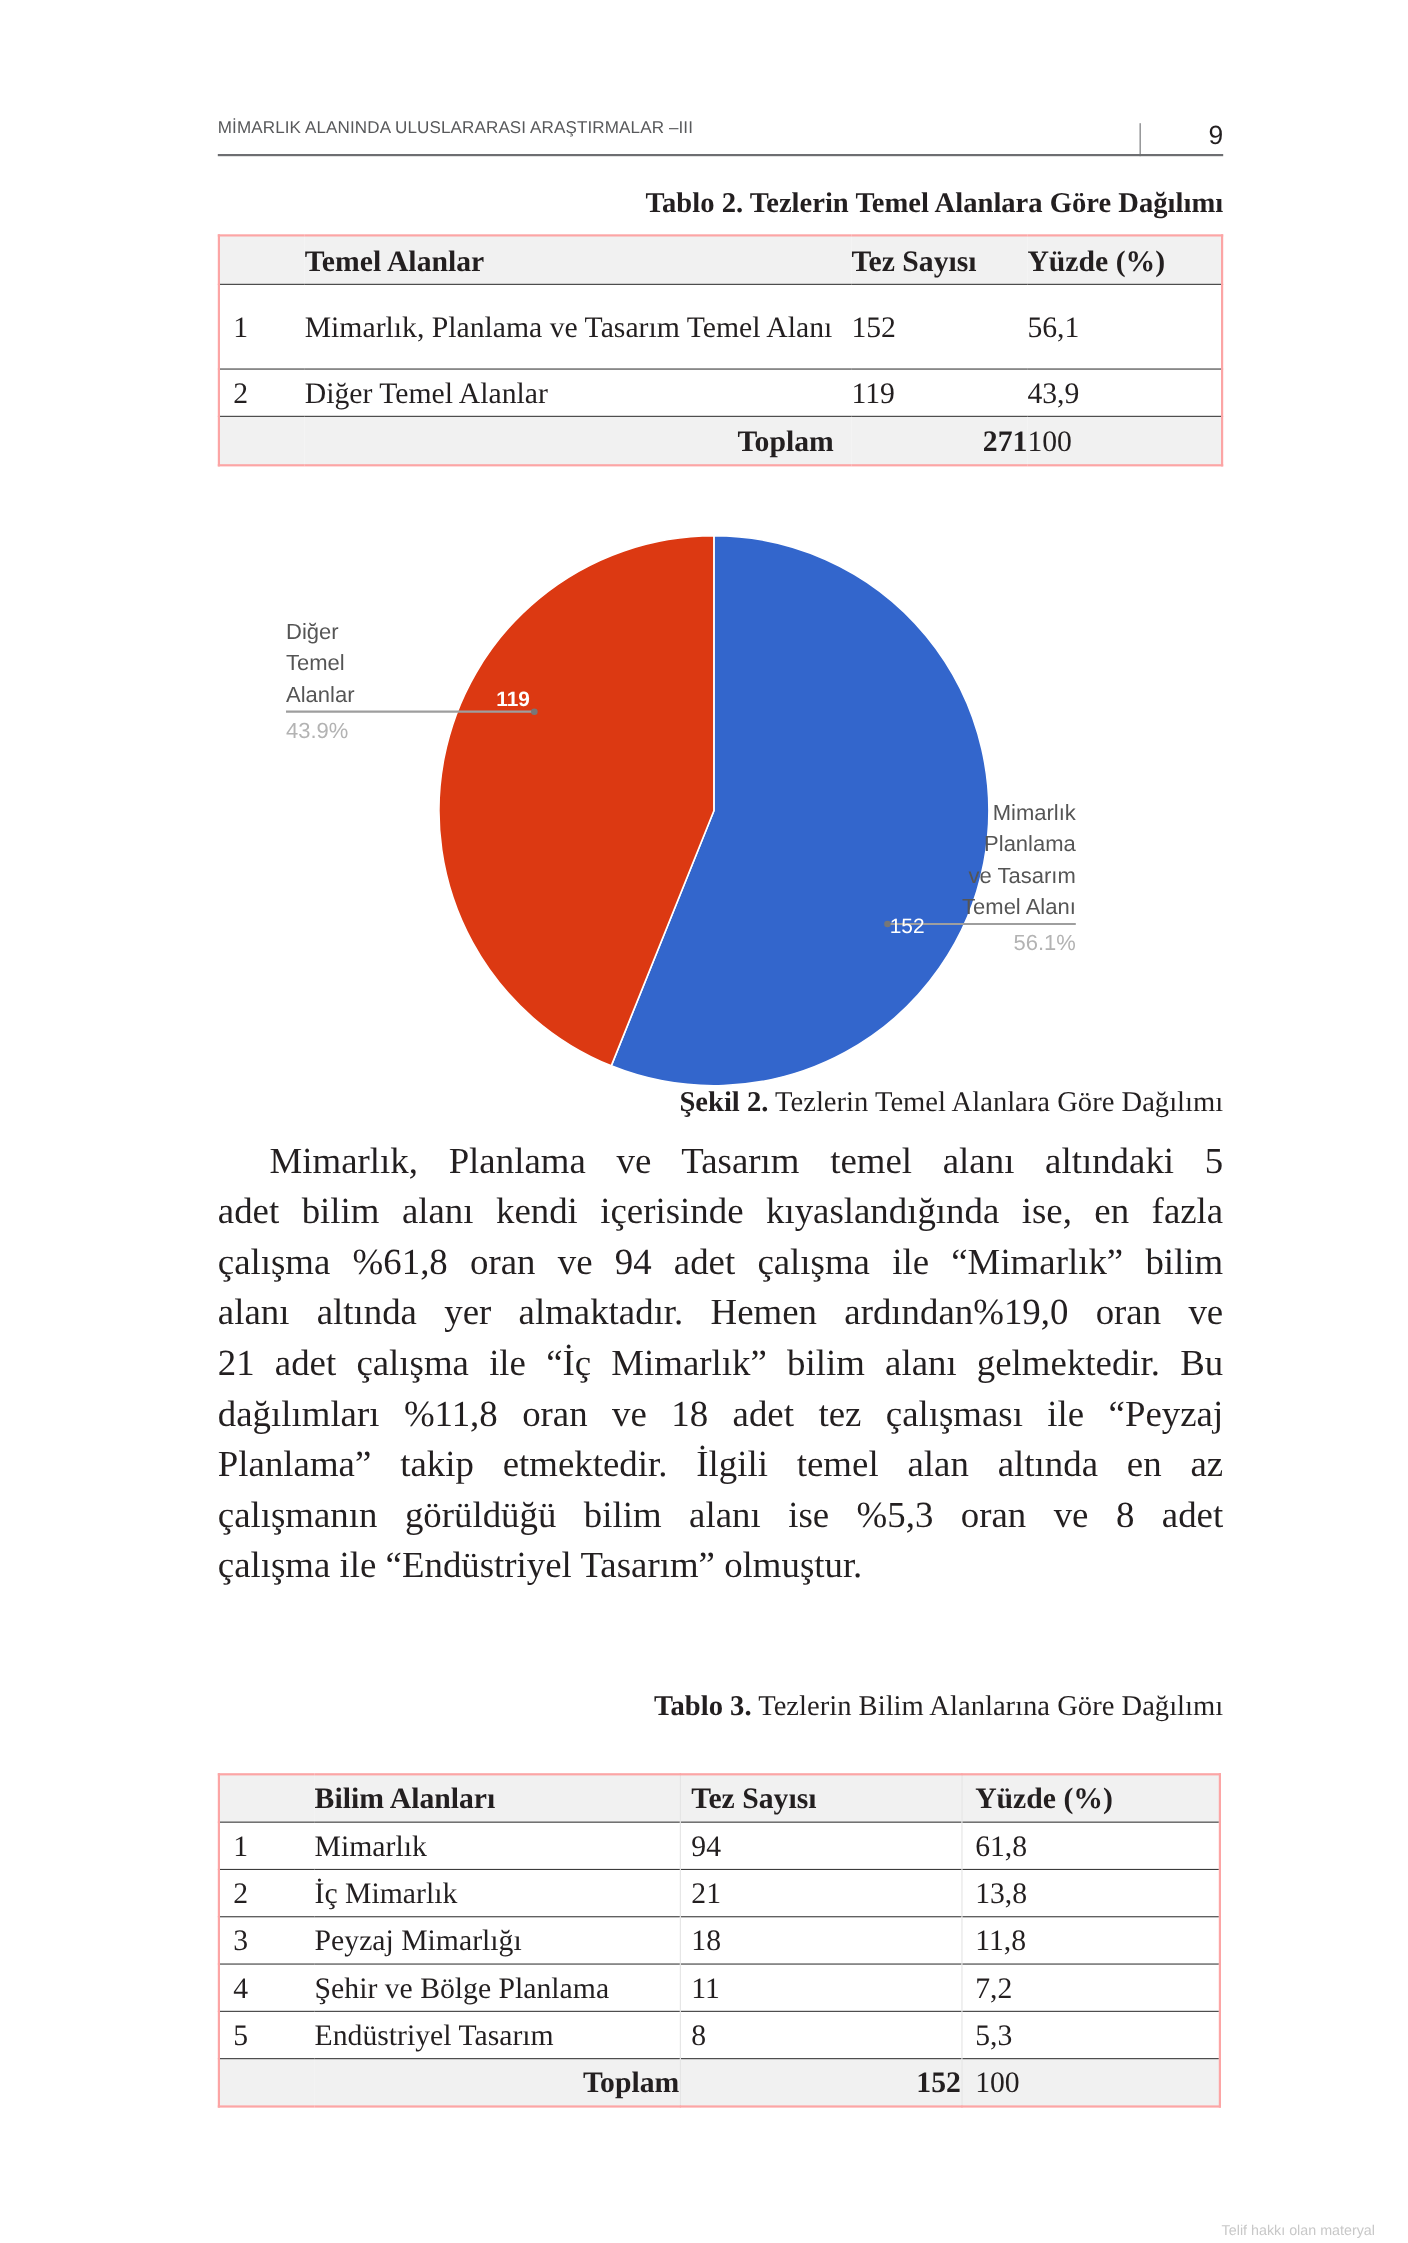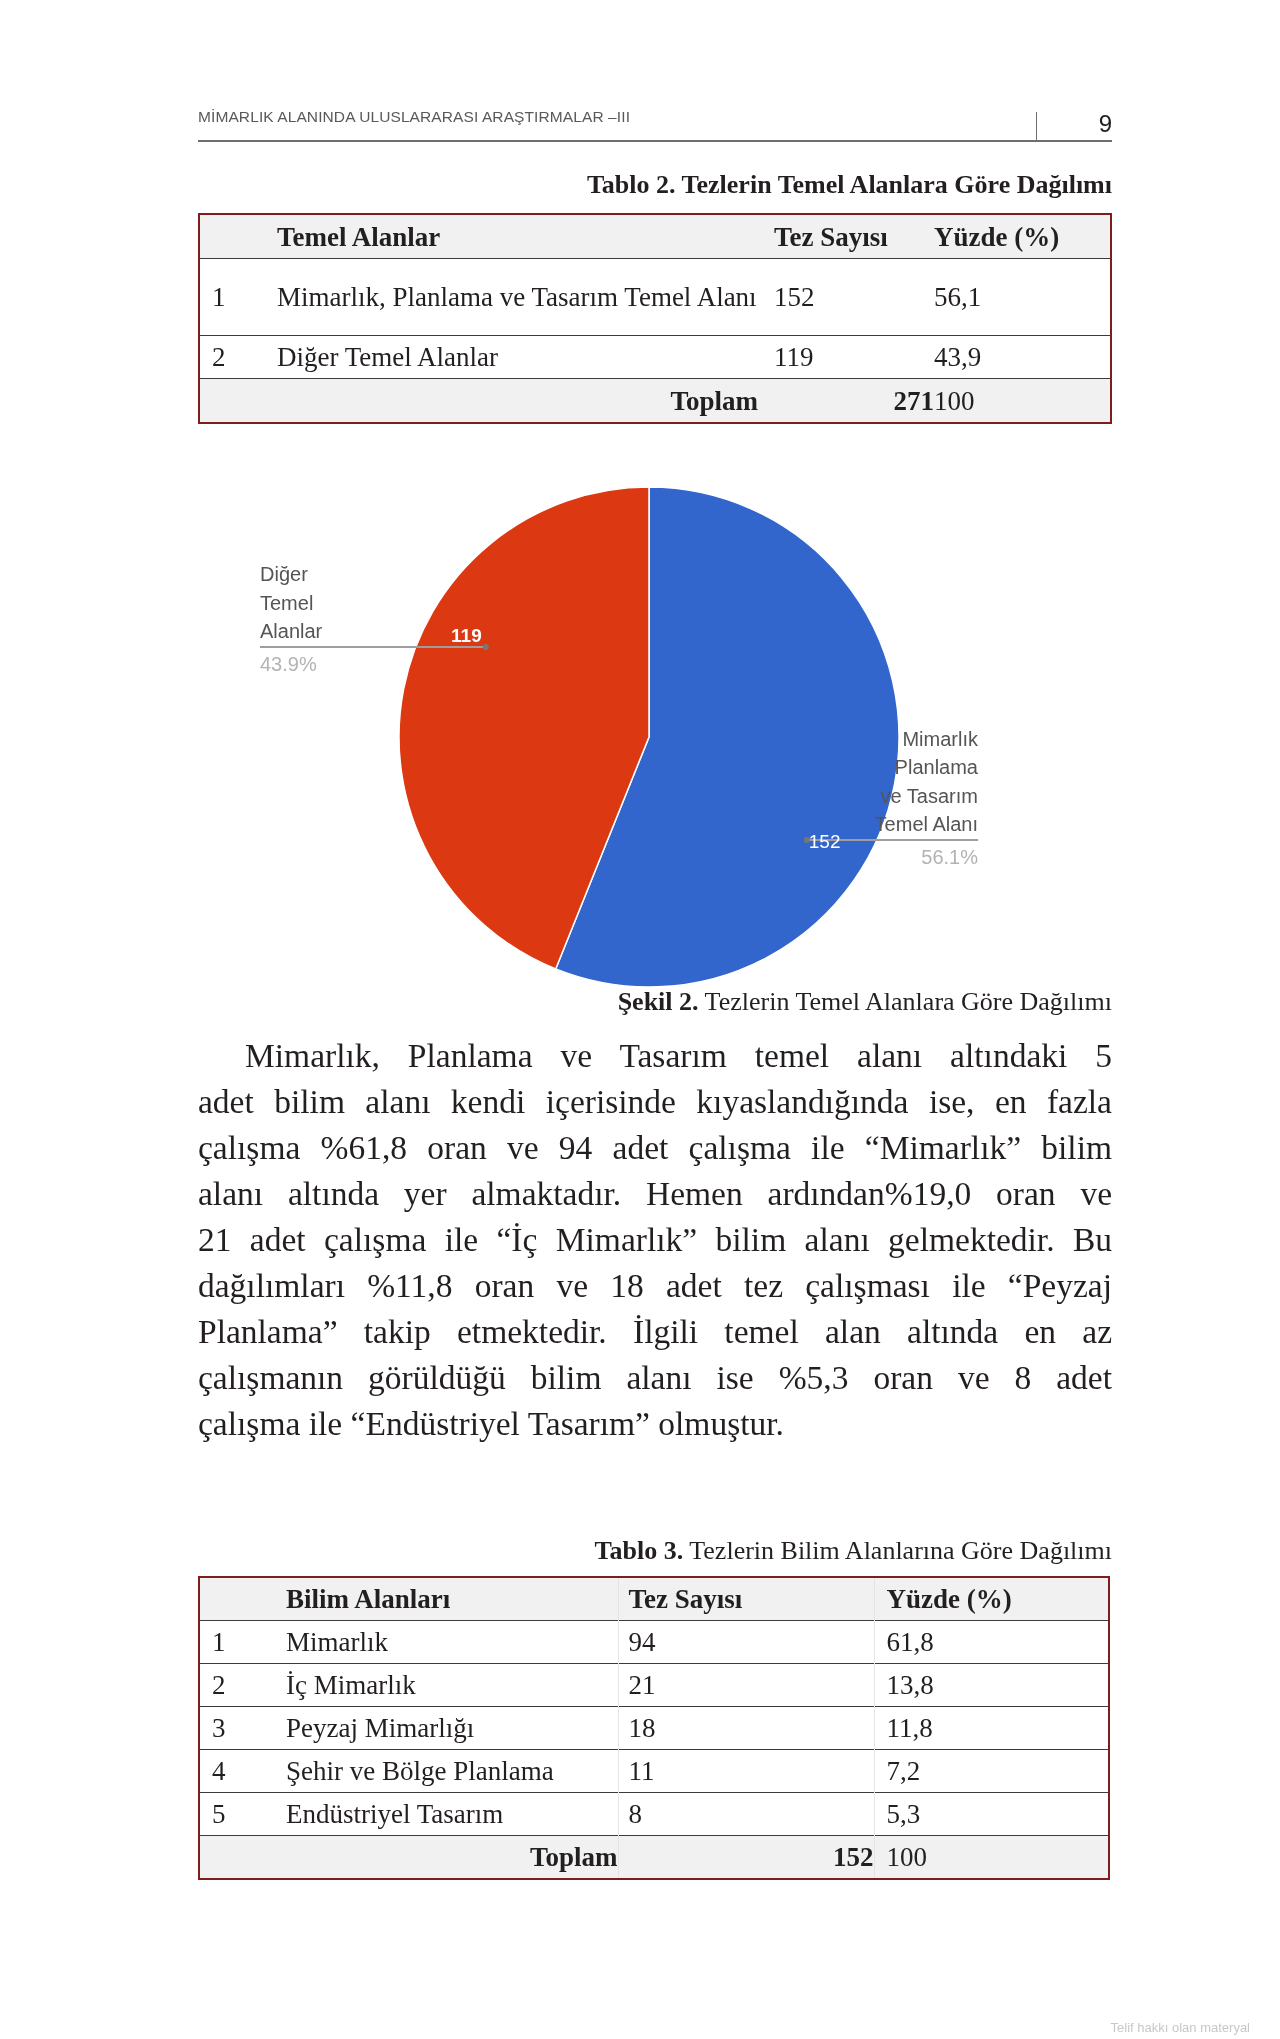"Temel Alanlar" table.data { border: 2px solid #7f1d1d -> 2px solid #fca5a5 }
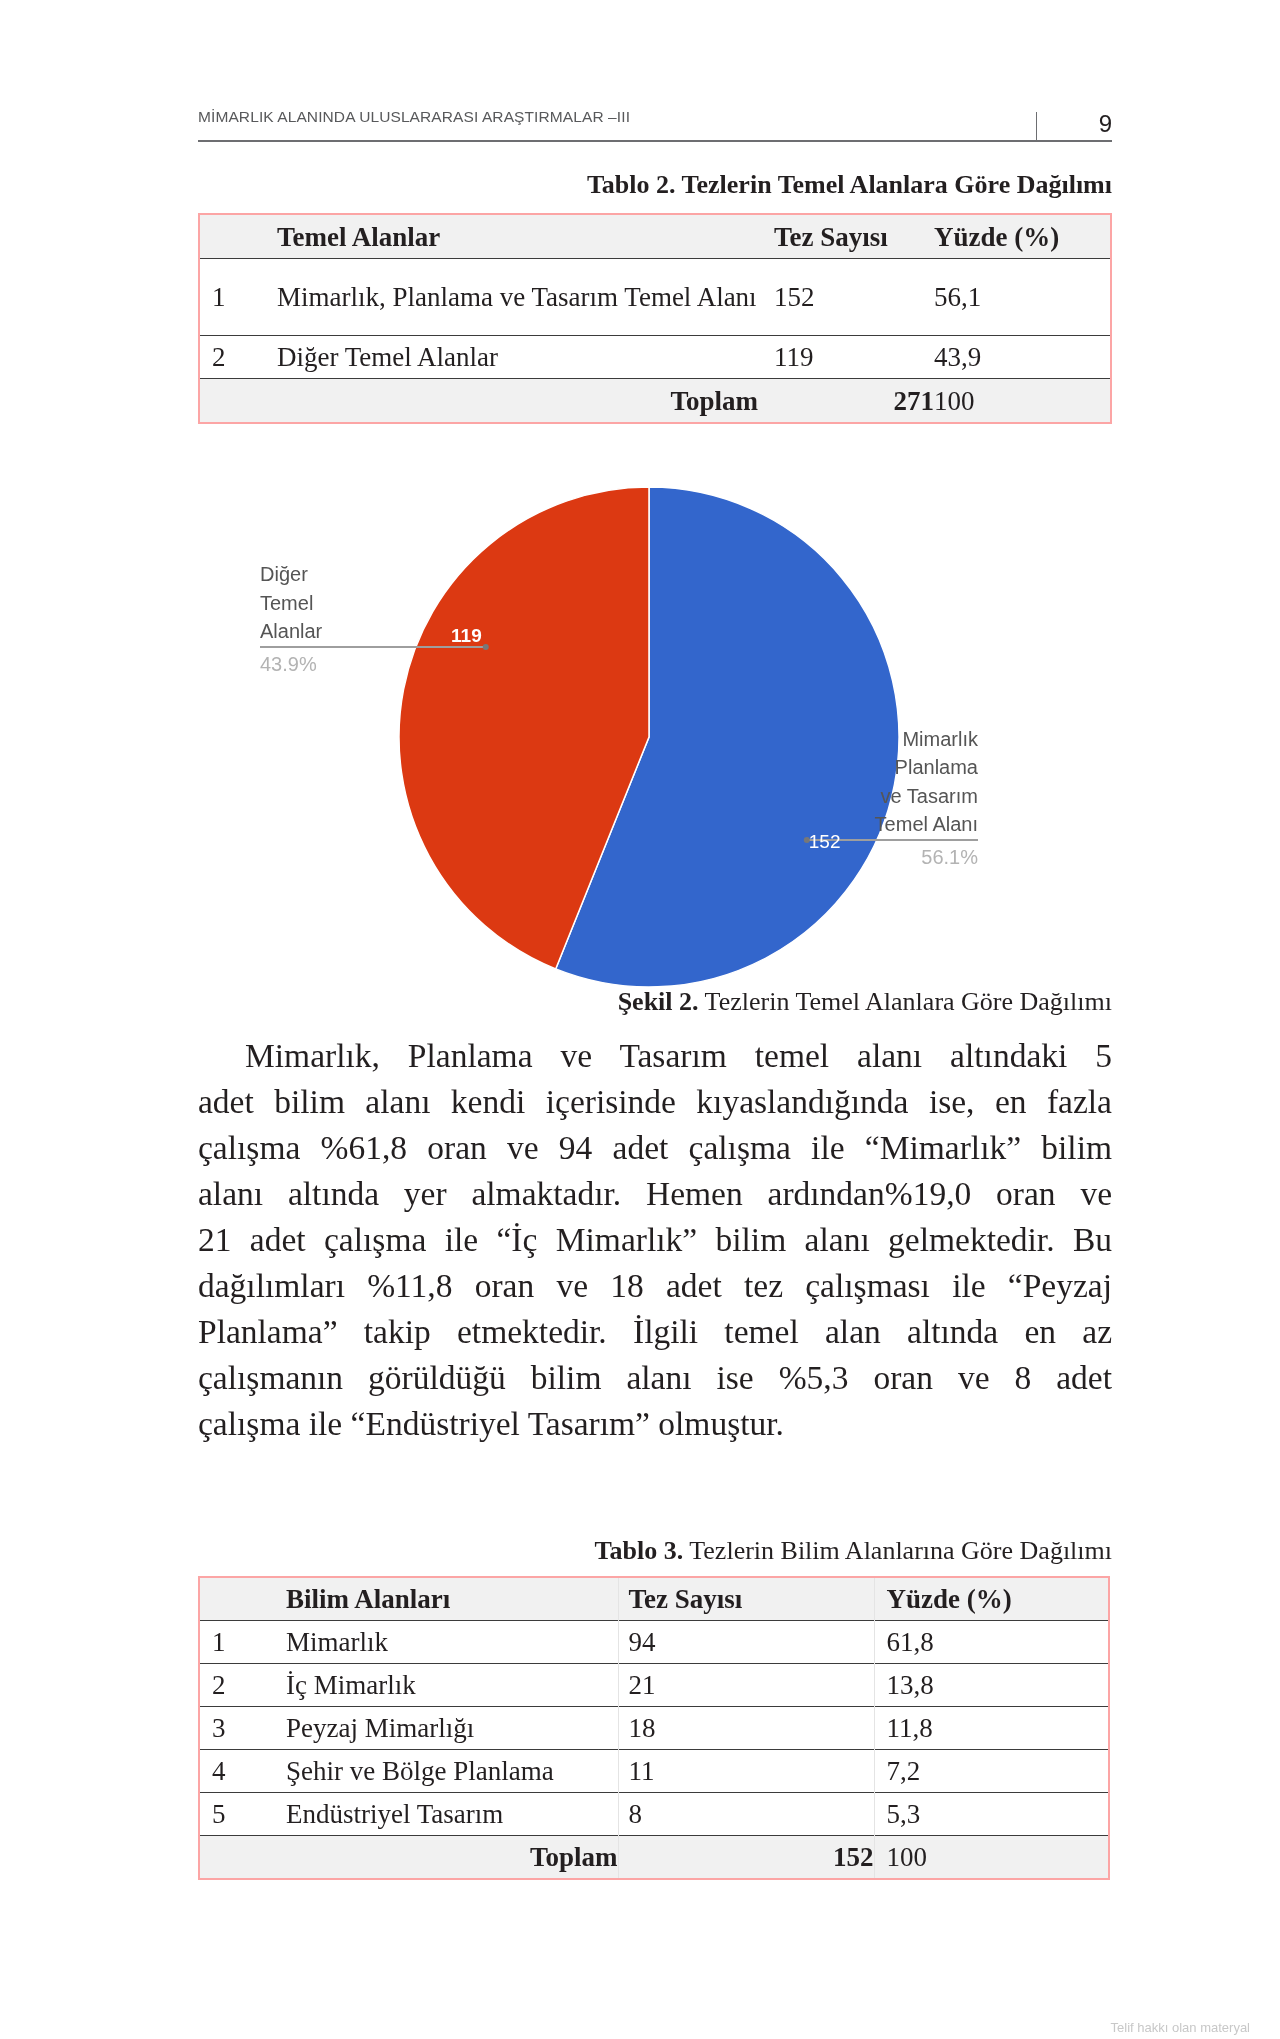"Bilim Alanları" #t3 { top: 1576px -> 1612px }
